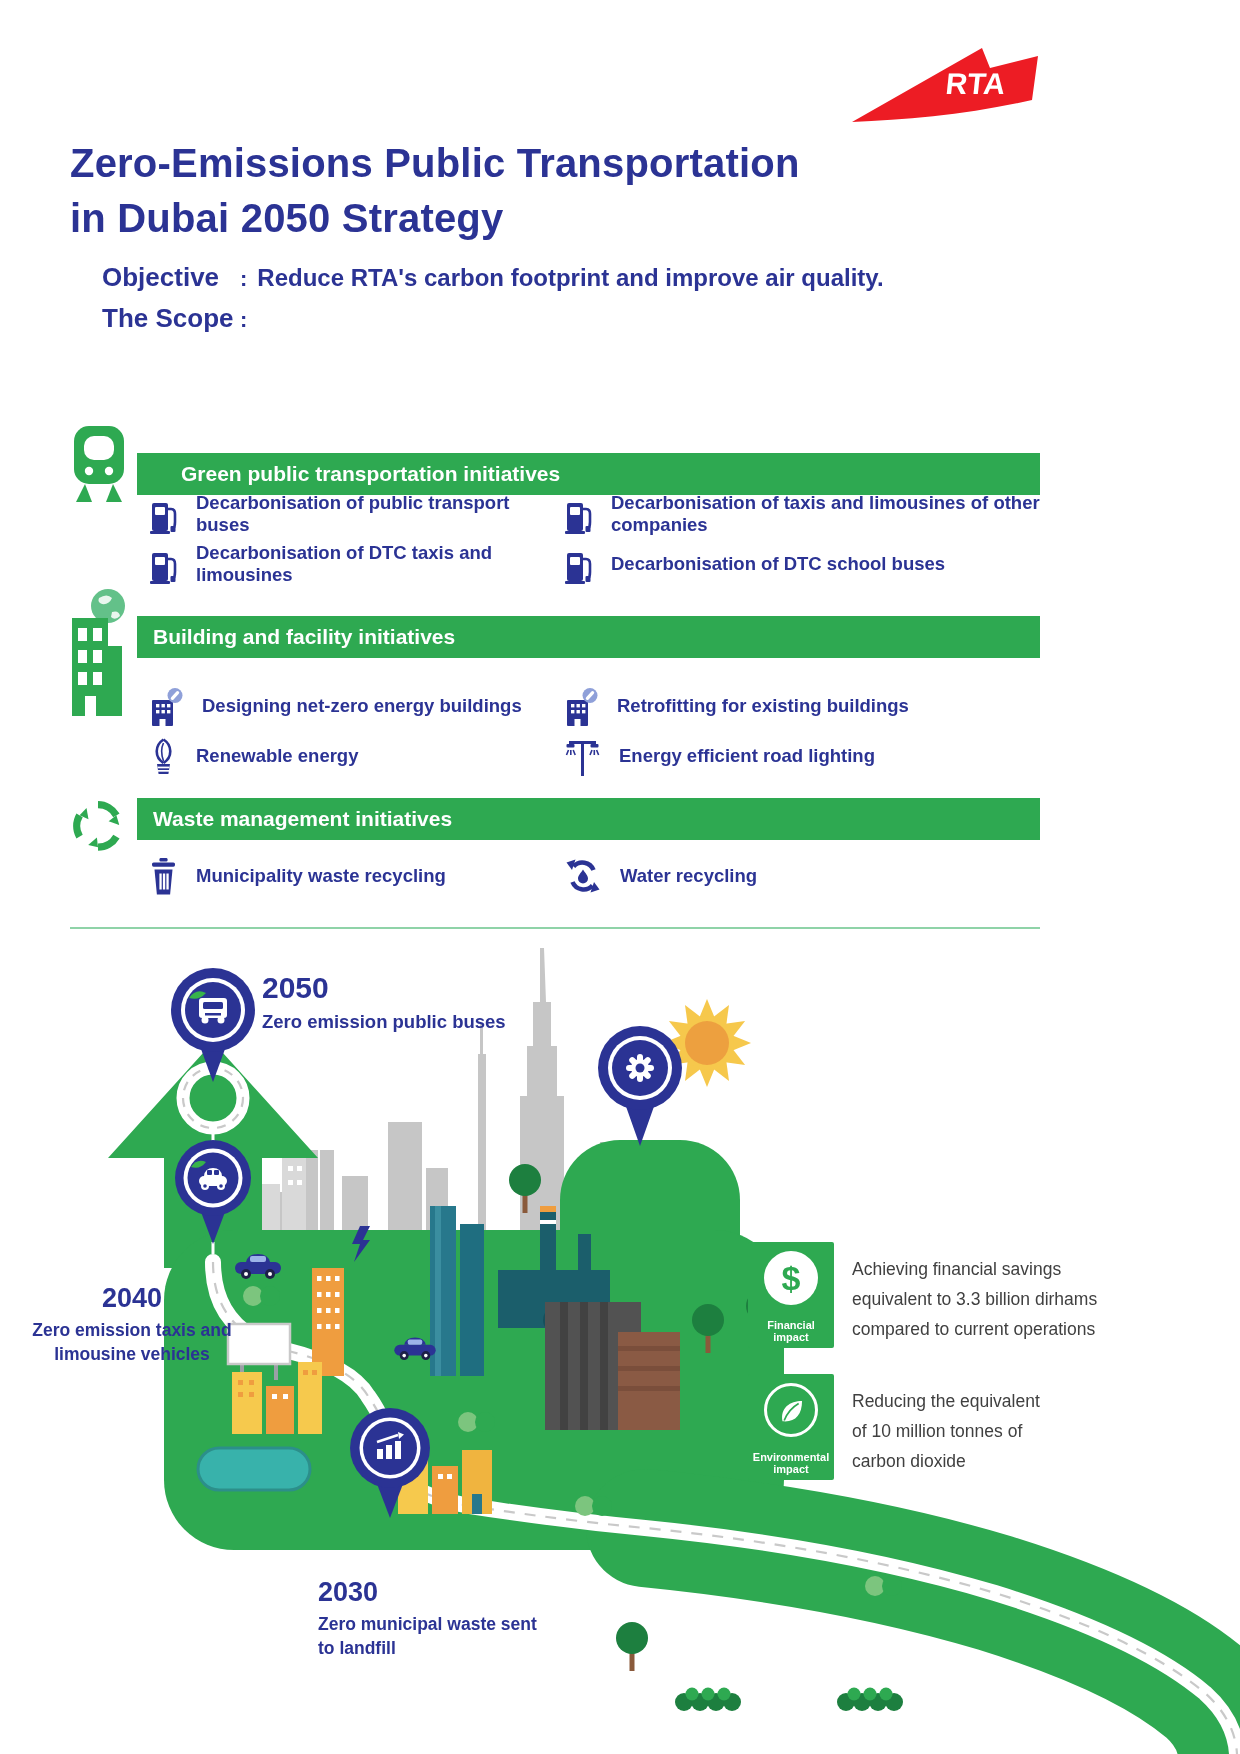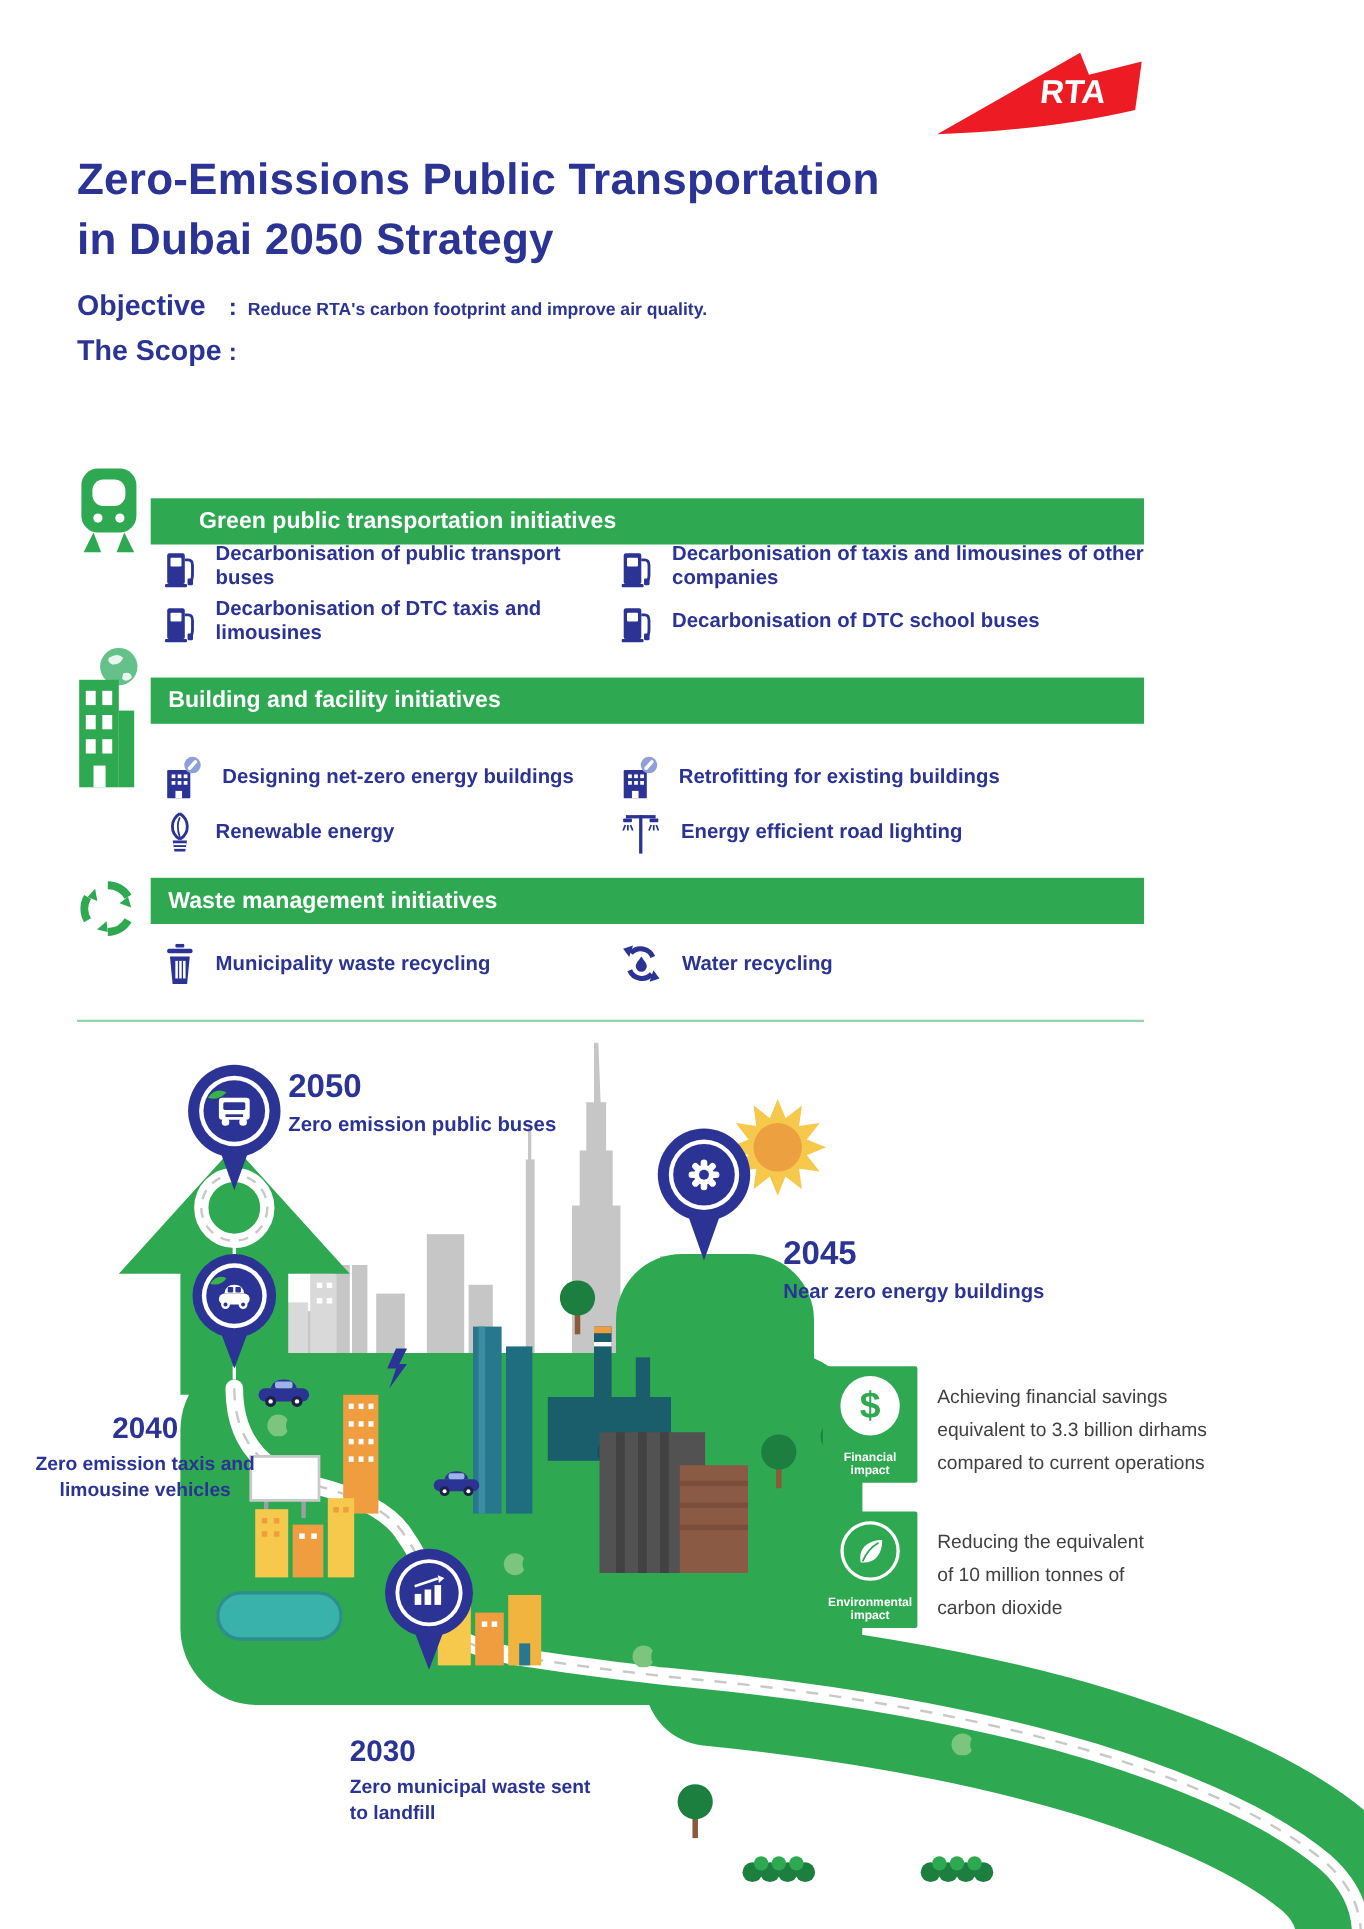"Objective" .meta-row { margin-left: none -> 32px }
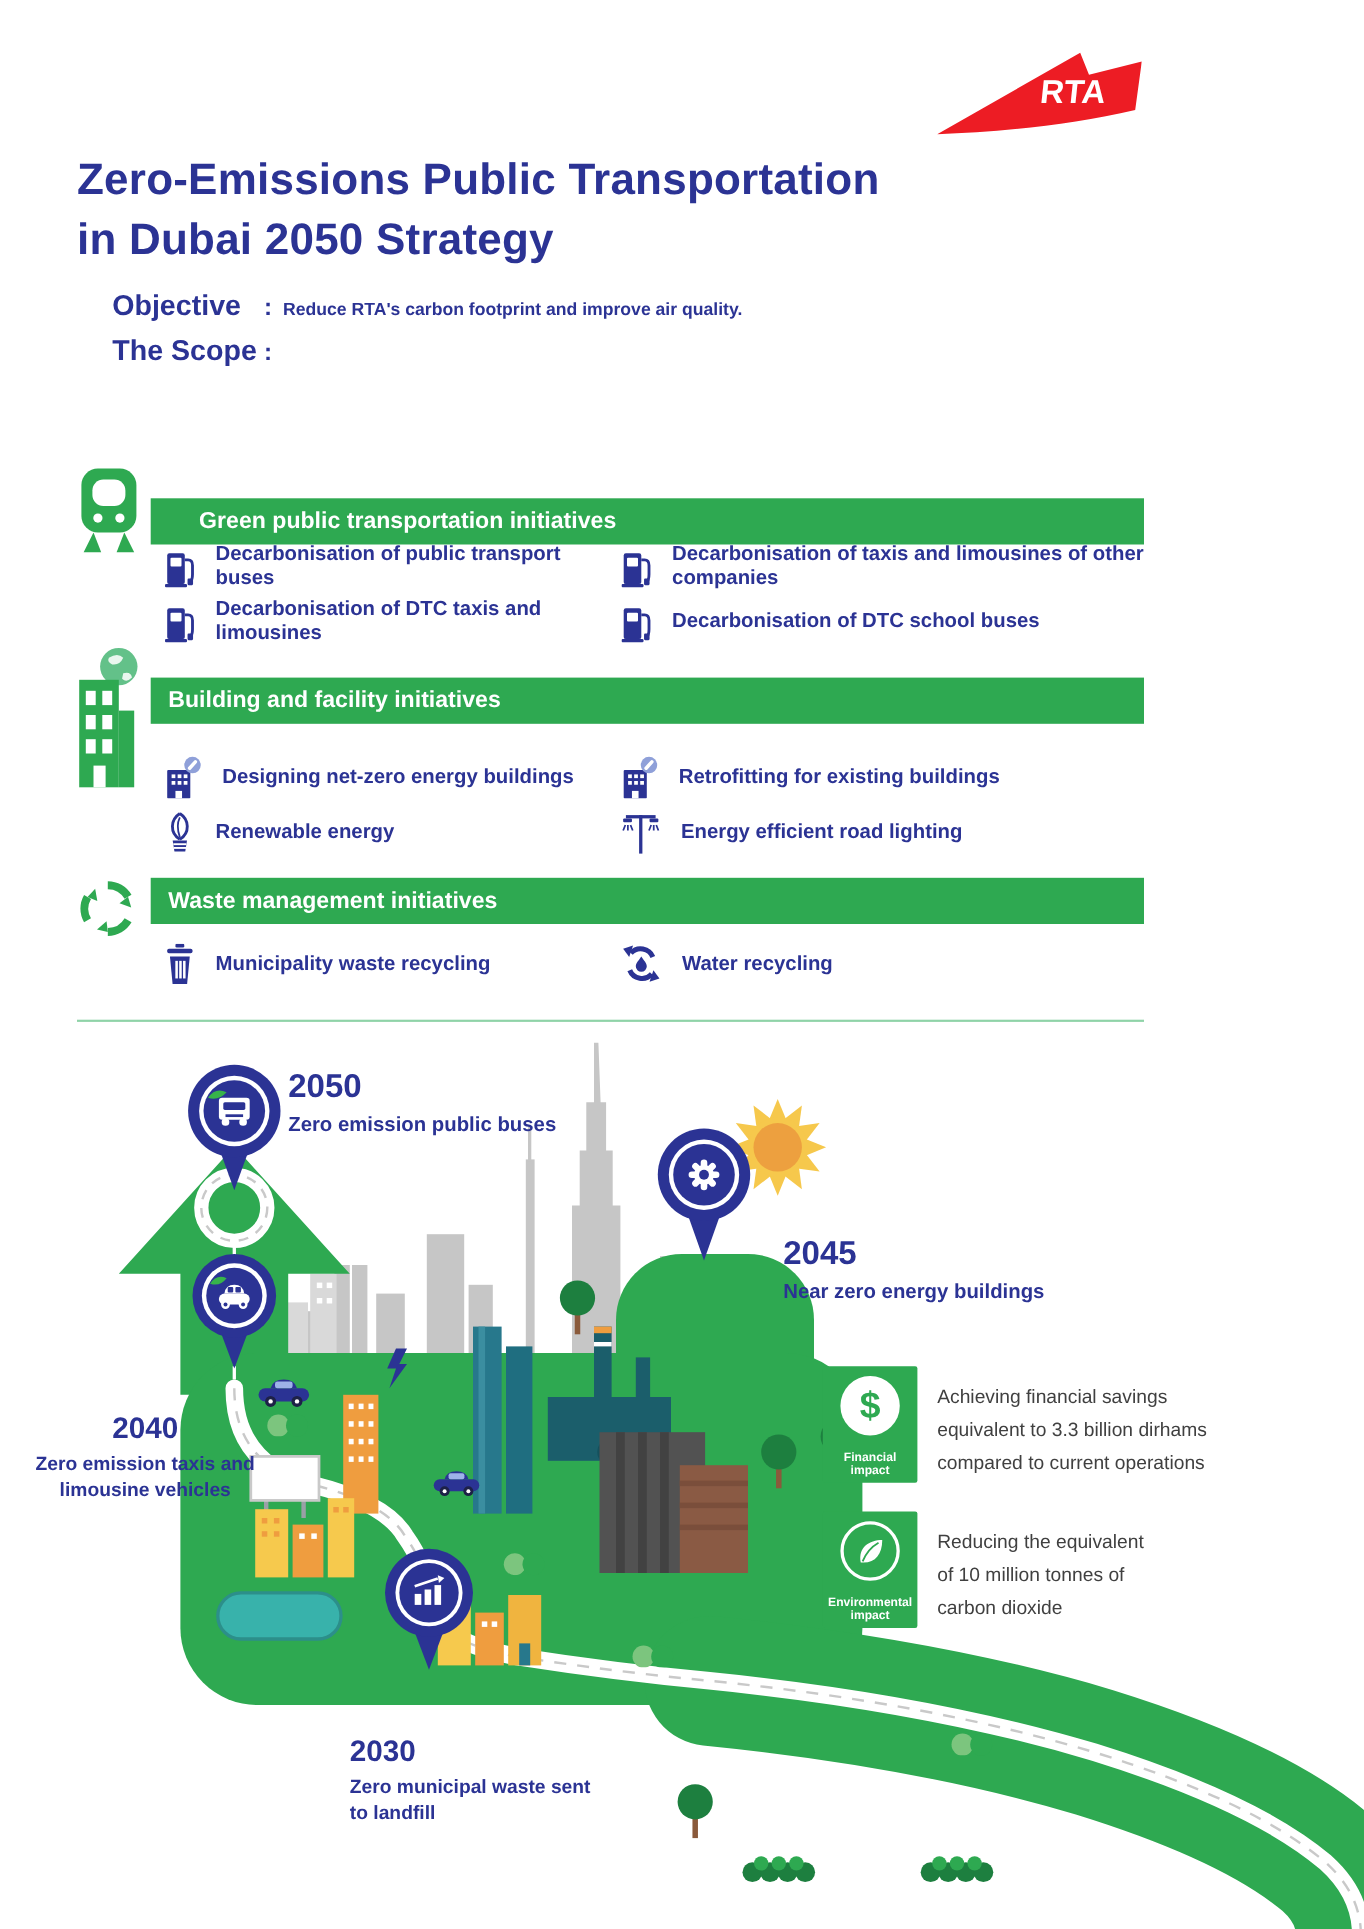"Reduce RTA's carbon footprint and" .meta-text { font-size: 16px -> 24px }
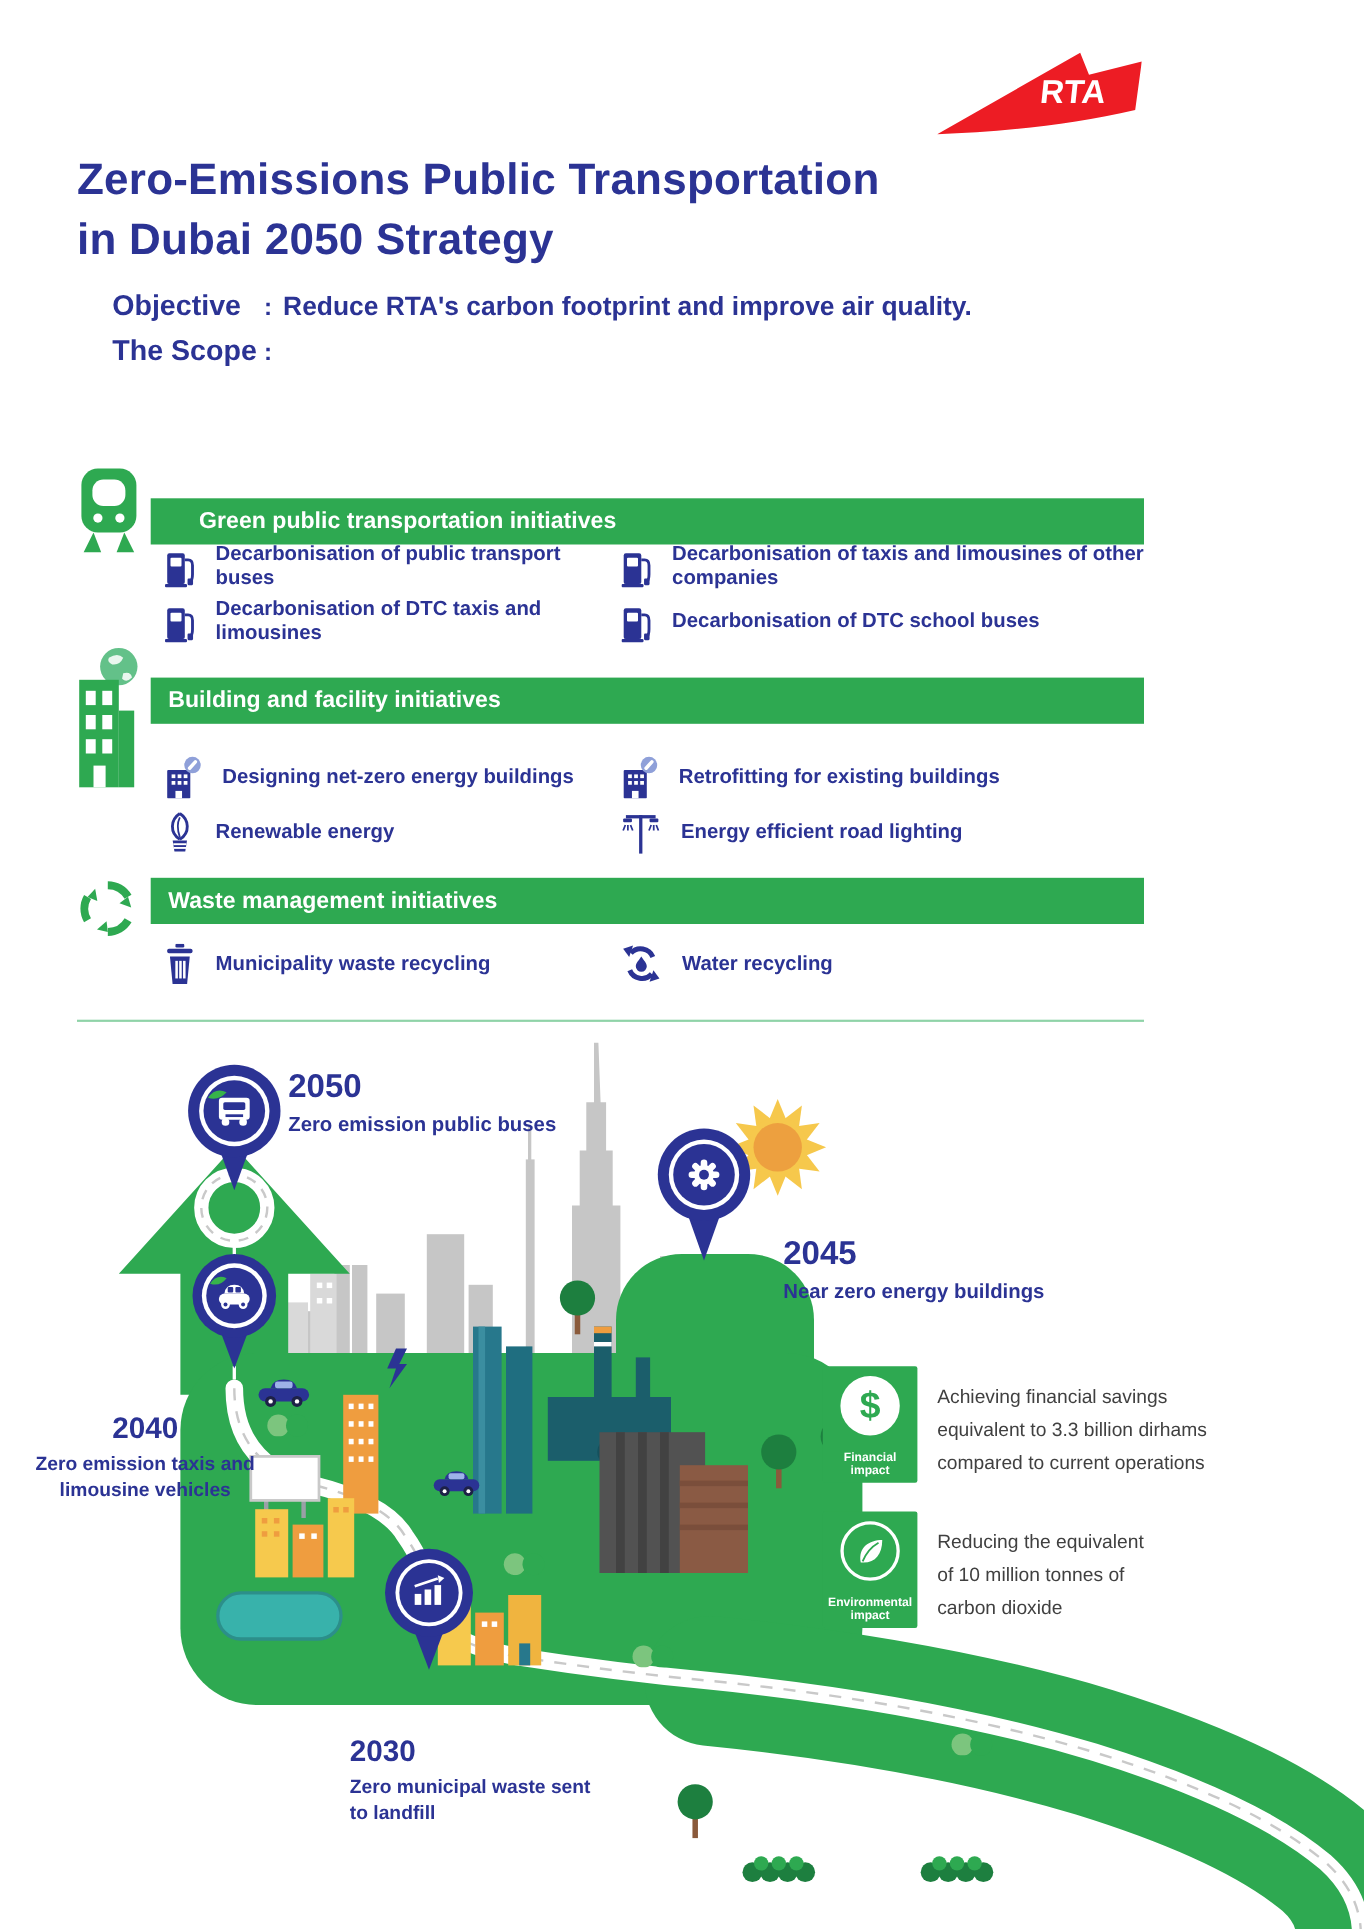"2045" div.abs { html: <div> <h3>2045</h3> <p>Near zero energy buildings</p> </div> -> none }
